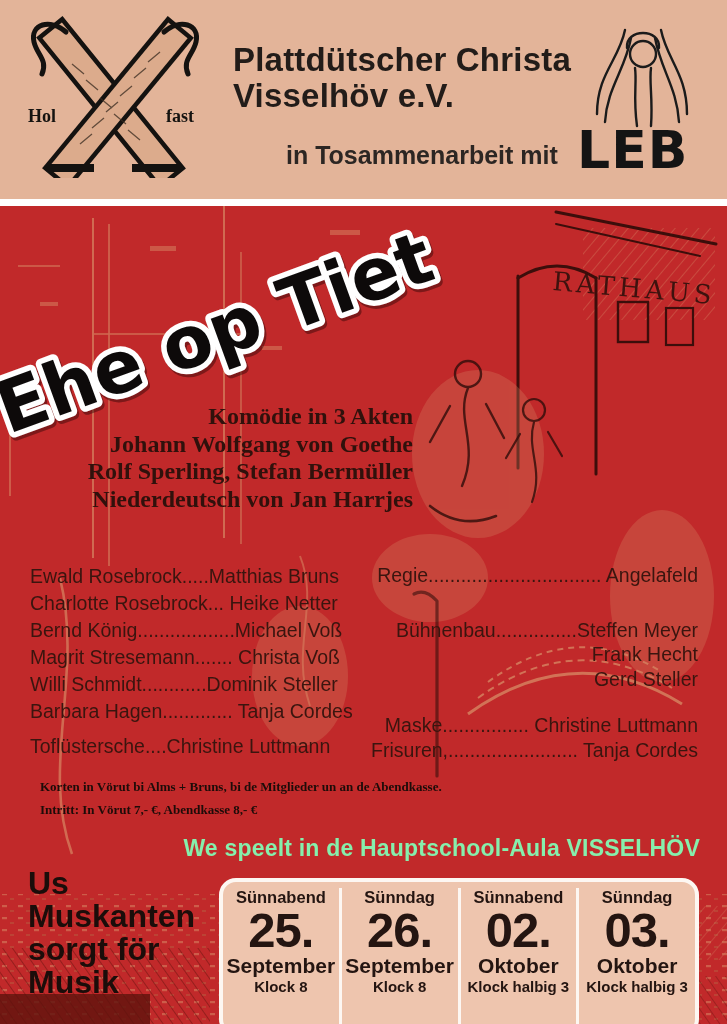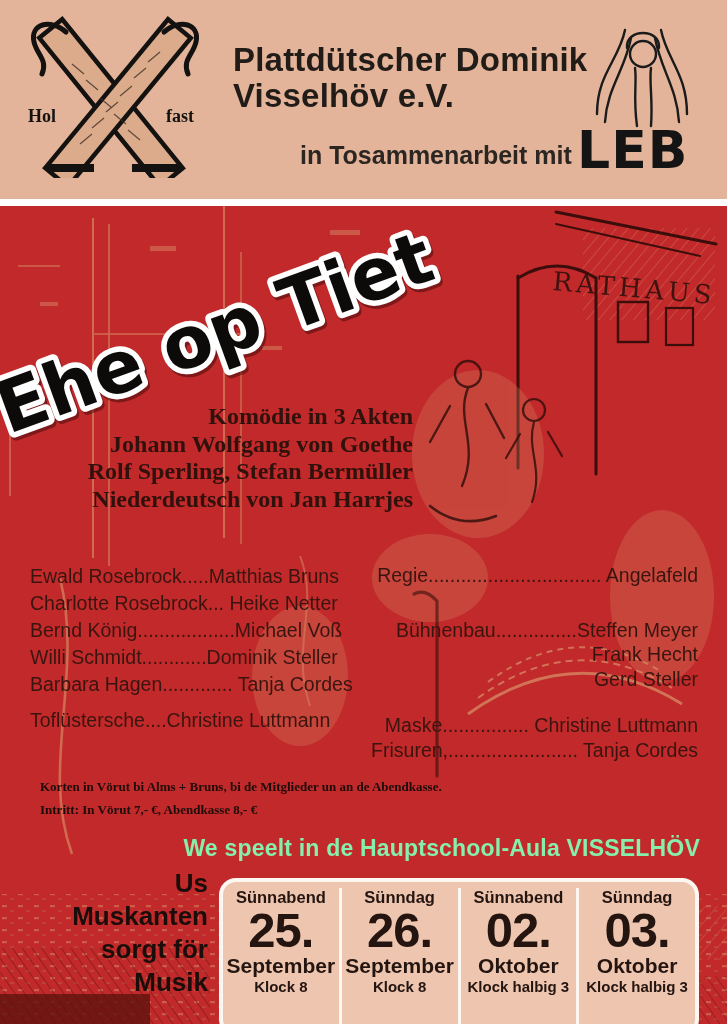"Plattdütscher Dominik" div { text: Dominik -> Christa }
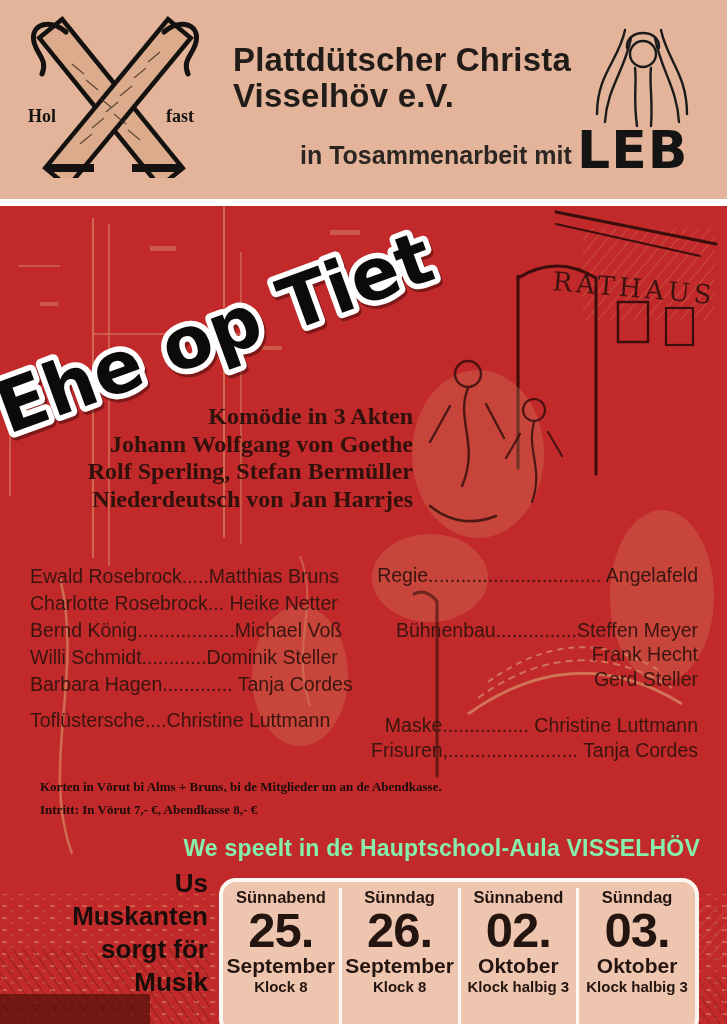"in Tosammenarbeit mit" .collab { left: 300px -> 286px }
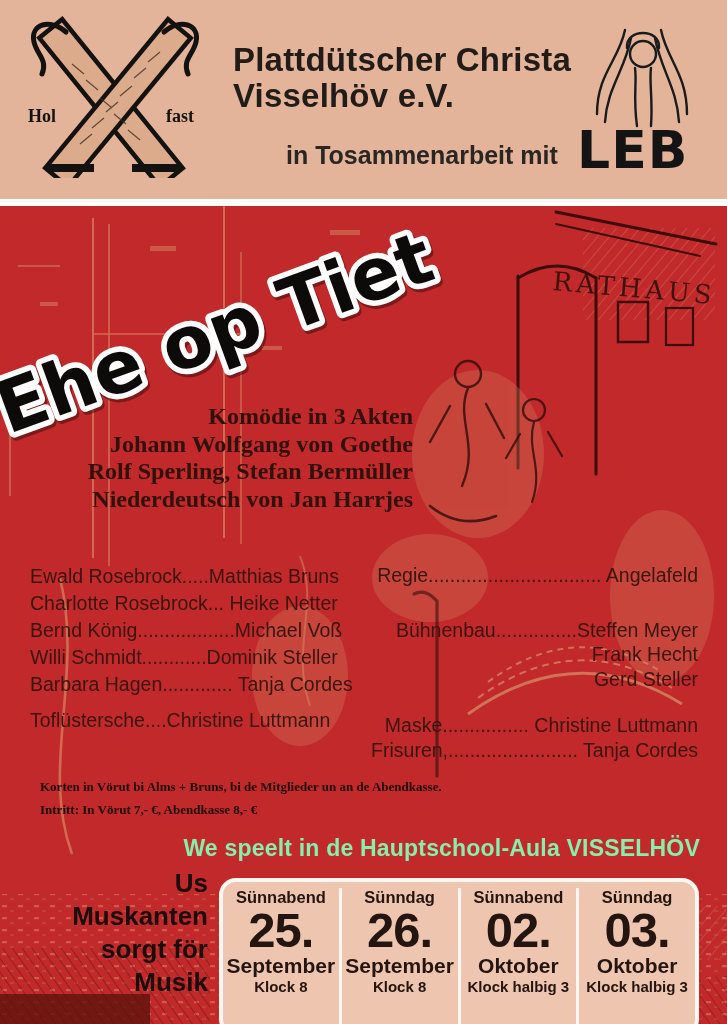"Magrit Stresemann....... Christa Voß" div { html: none -> <div>Magrit Stresemann....... Christa Voß</div> }
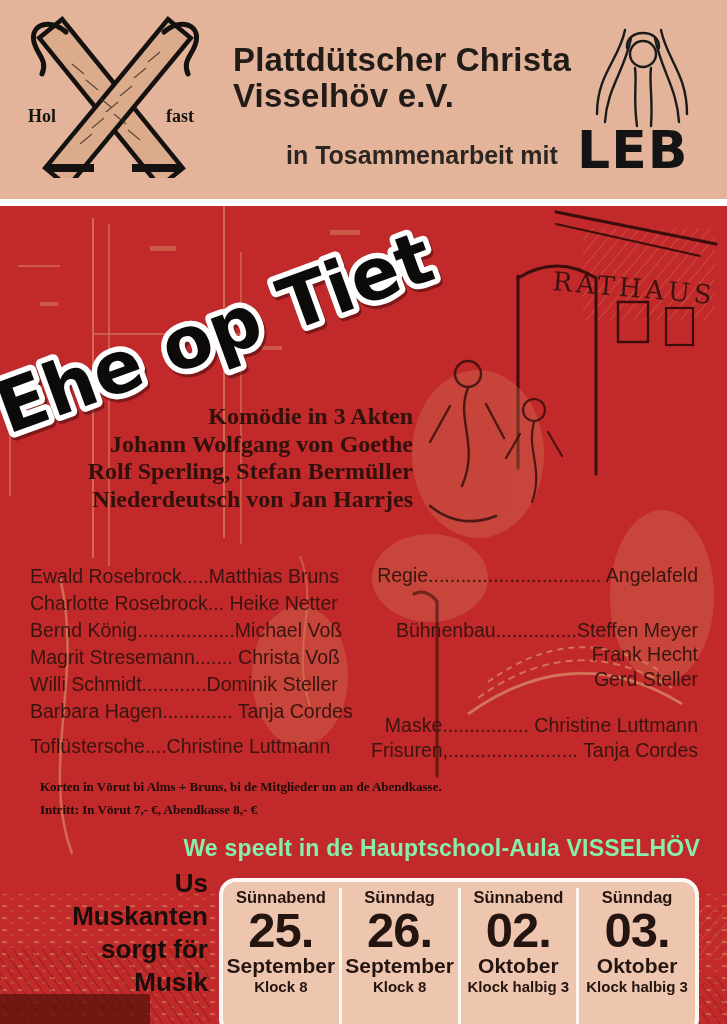"Us" .music { font-size: 26px -> 32px; text-align: right -> left }
